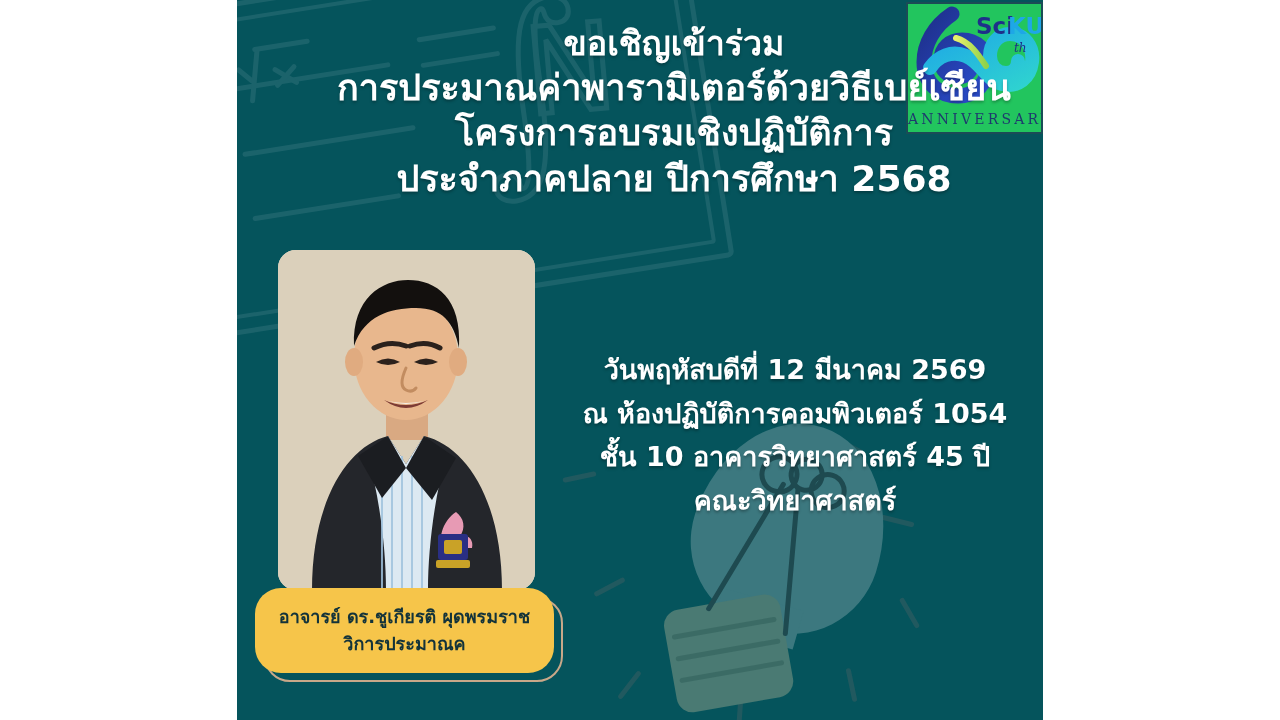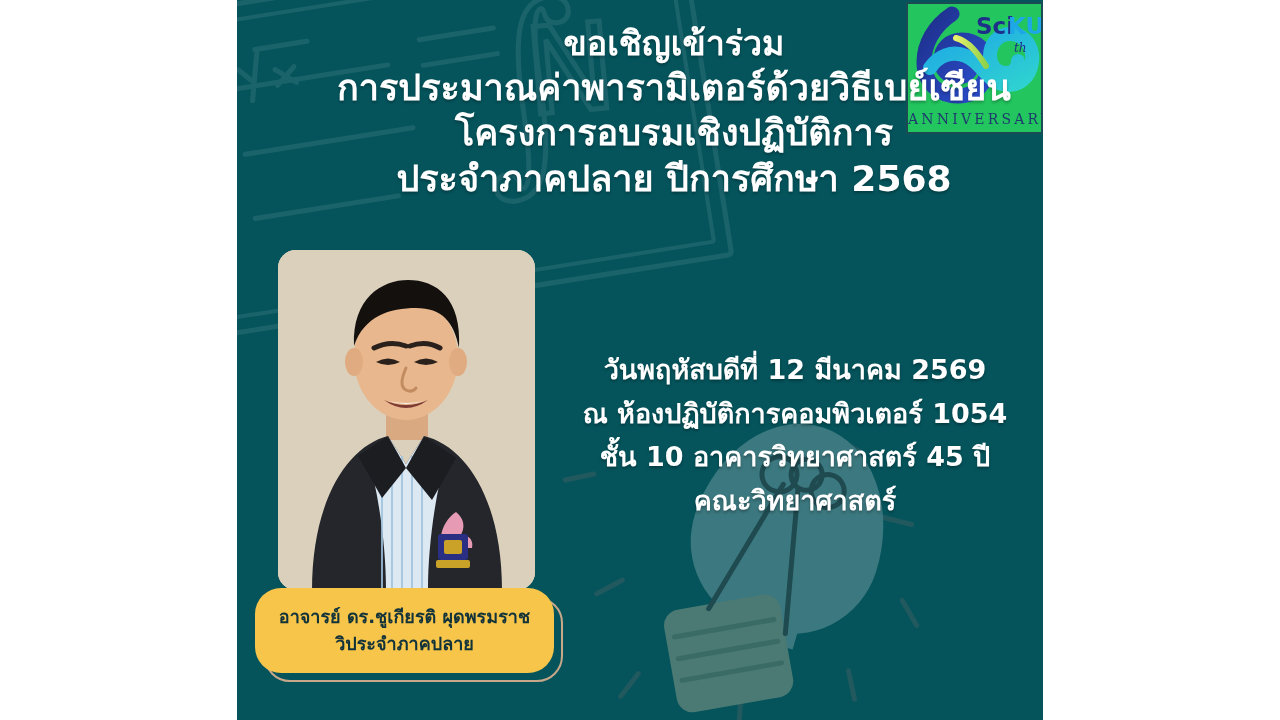"วิประจำภาคปลาย" span.role { text: วิประจำภาคปลาย -> วิการประมาณค }
